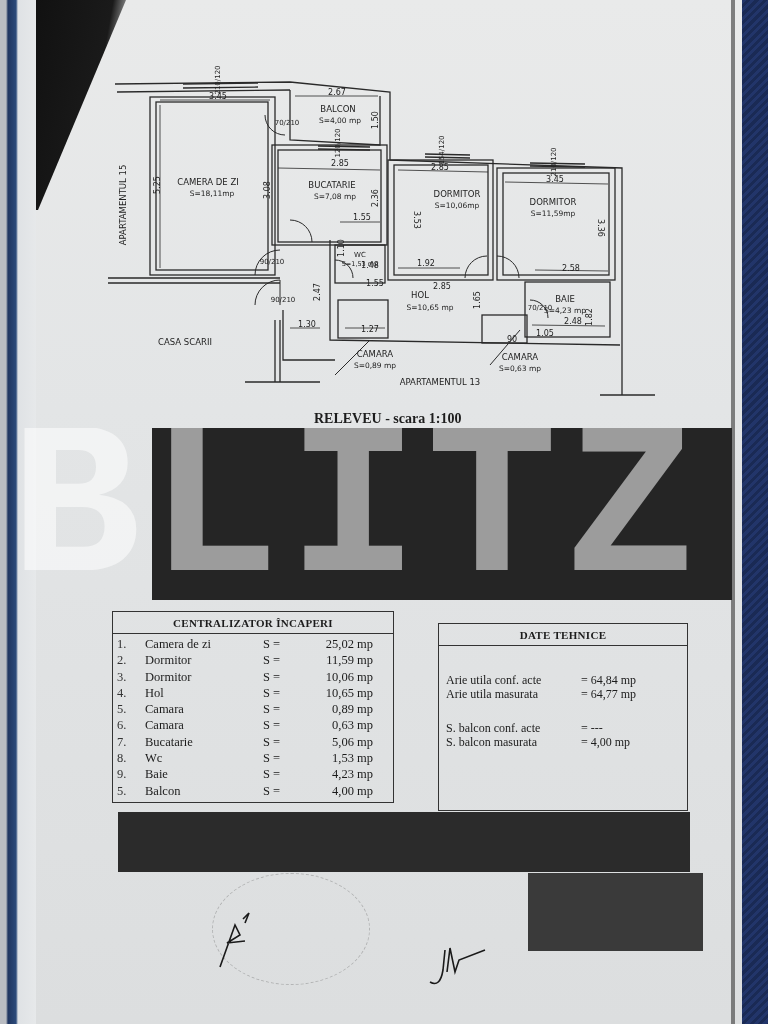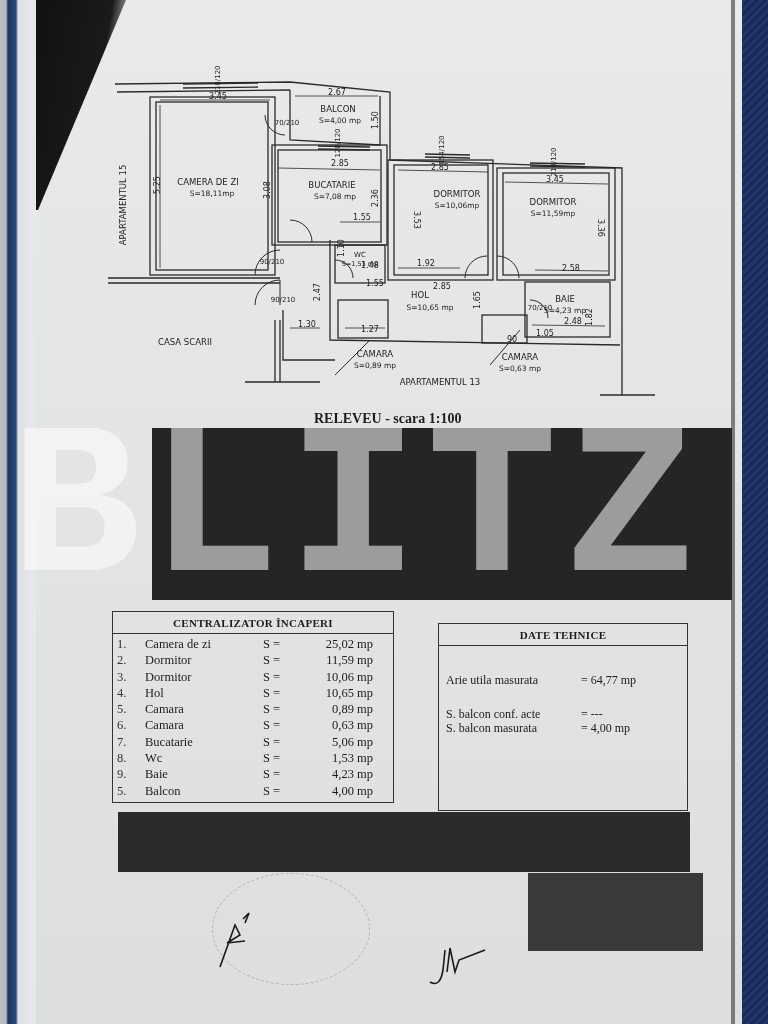"Arie utila conf. acte" div.dt-row { html: none -> <div> <span>Arie utila conf. acte</span> <span>= 64,84 mp</span> </div> }
